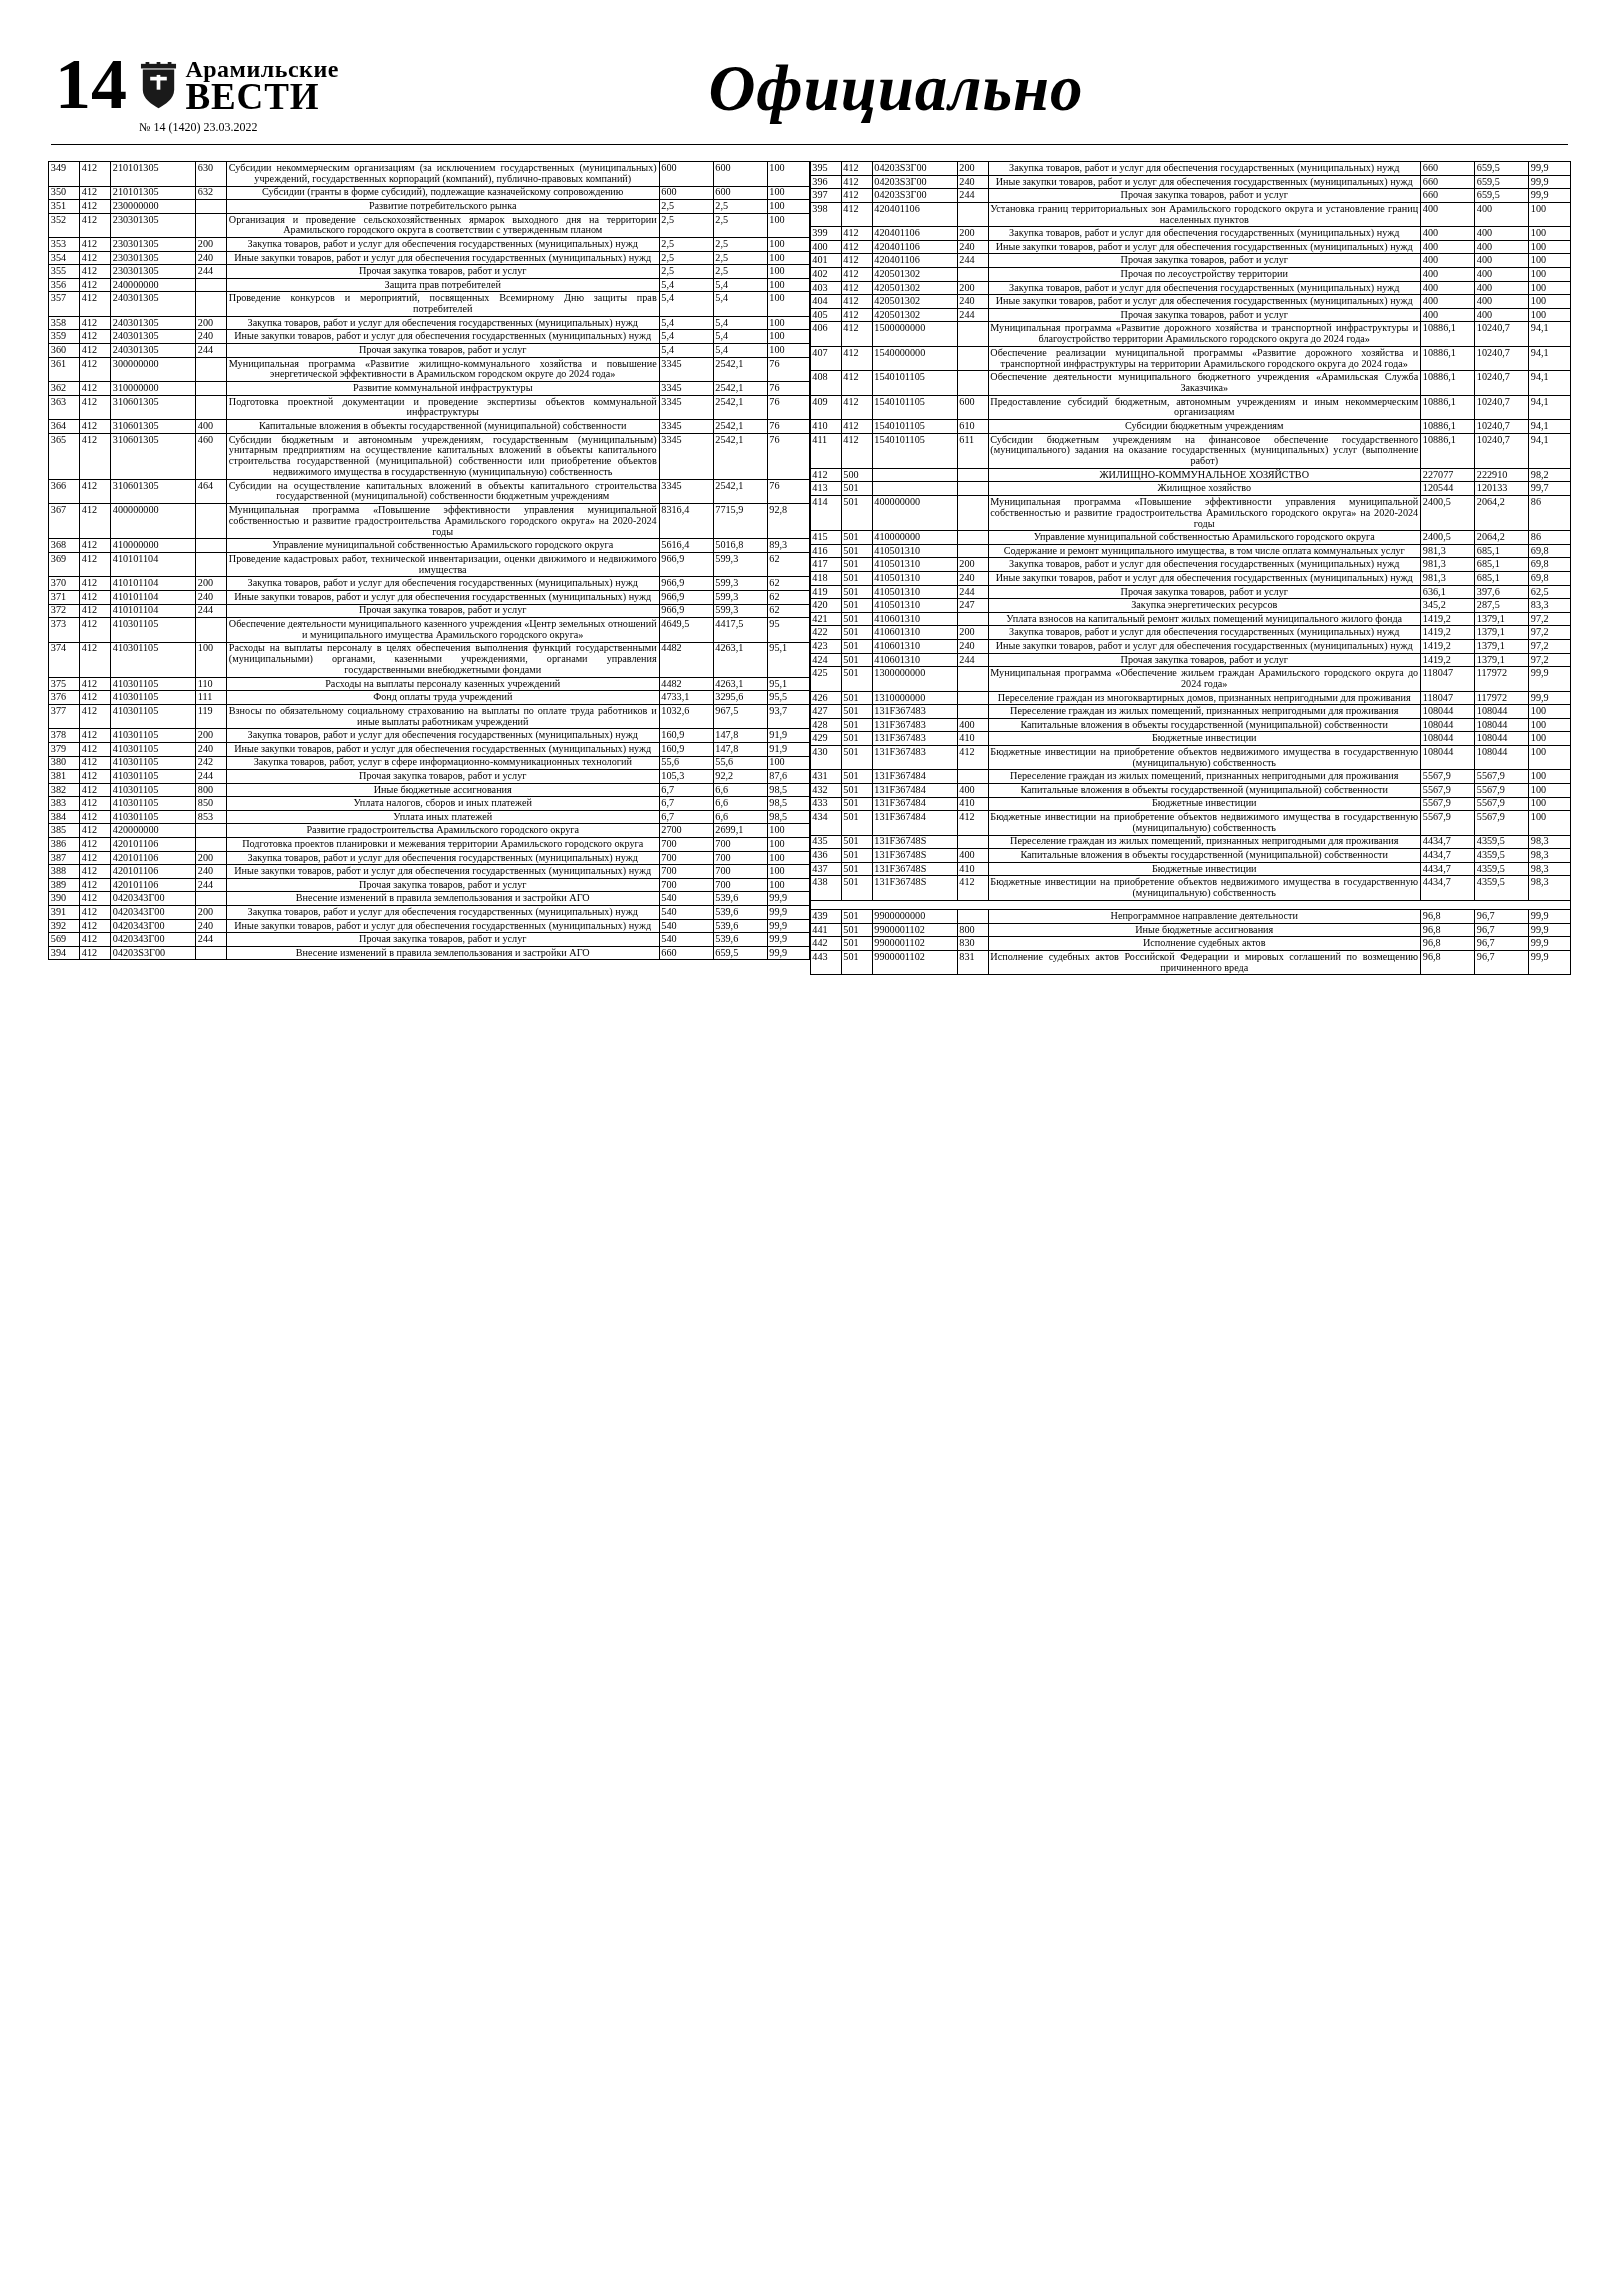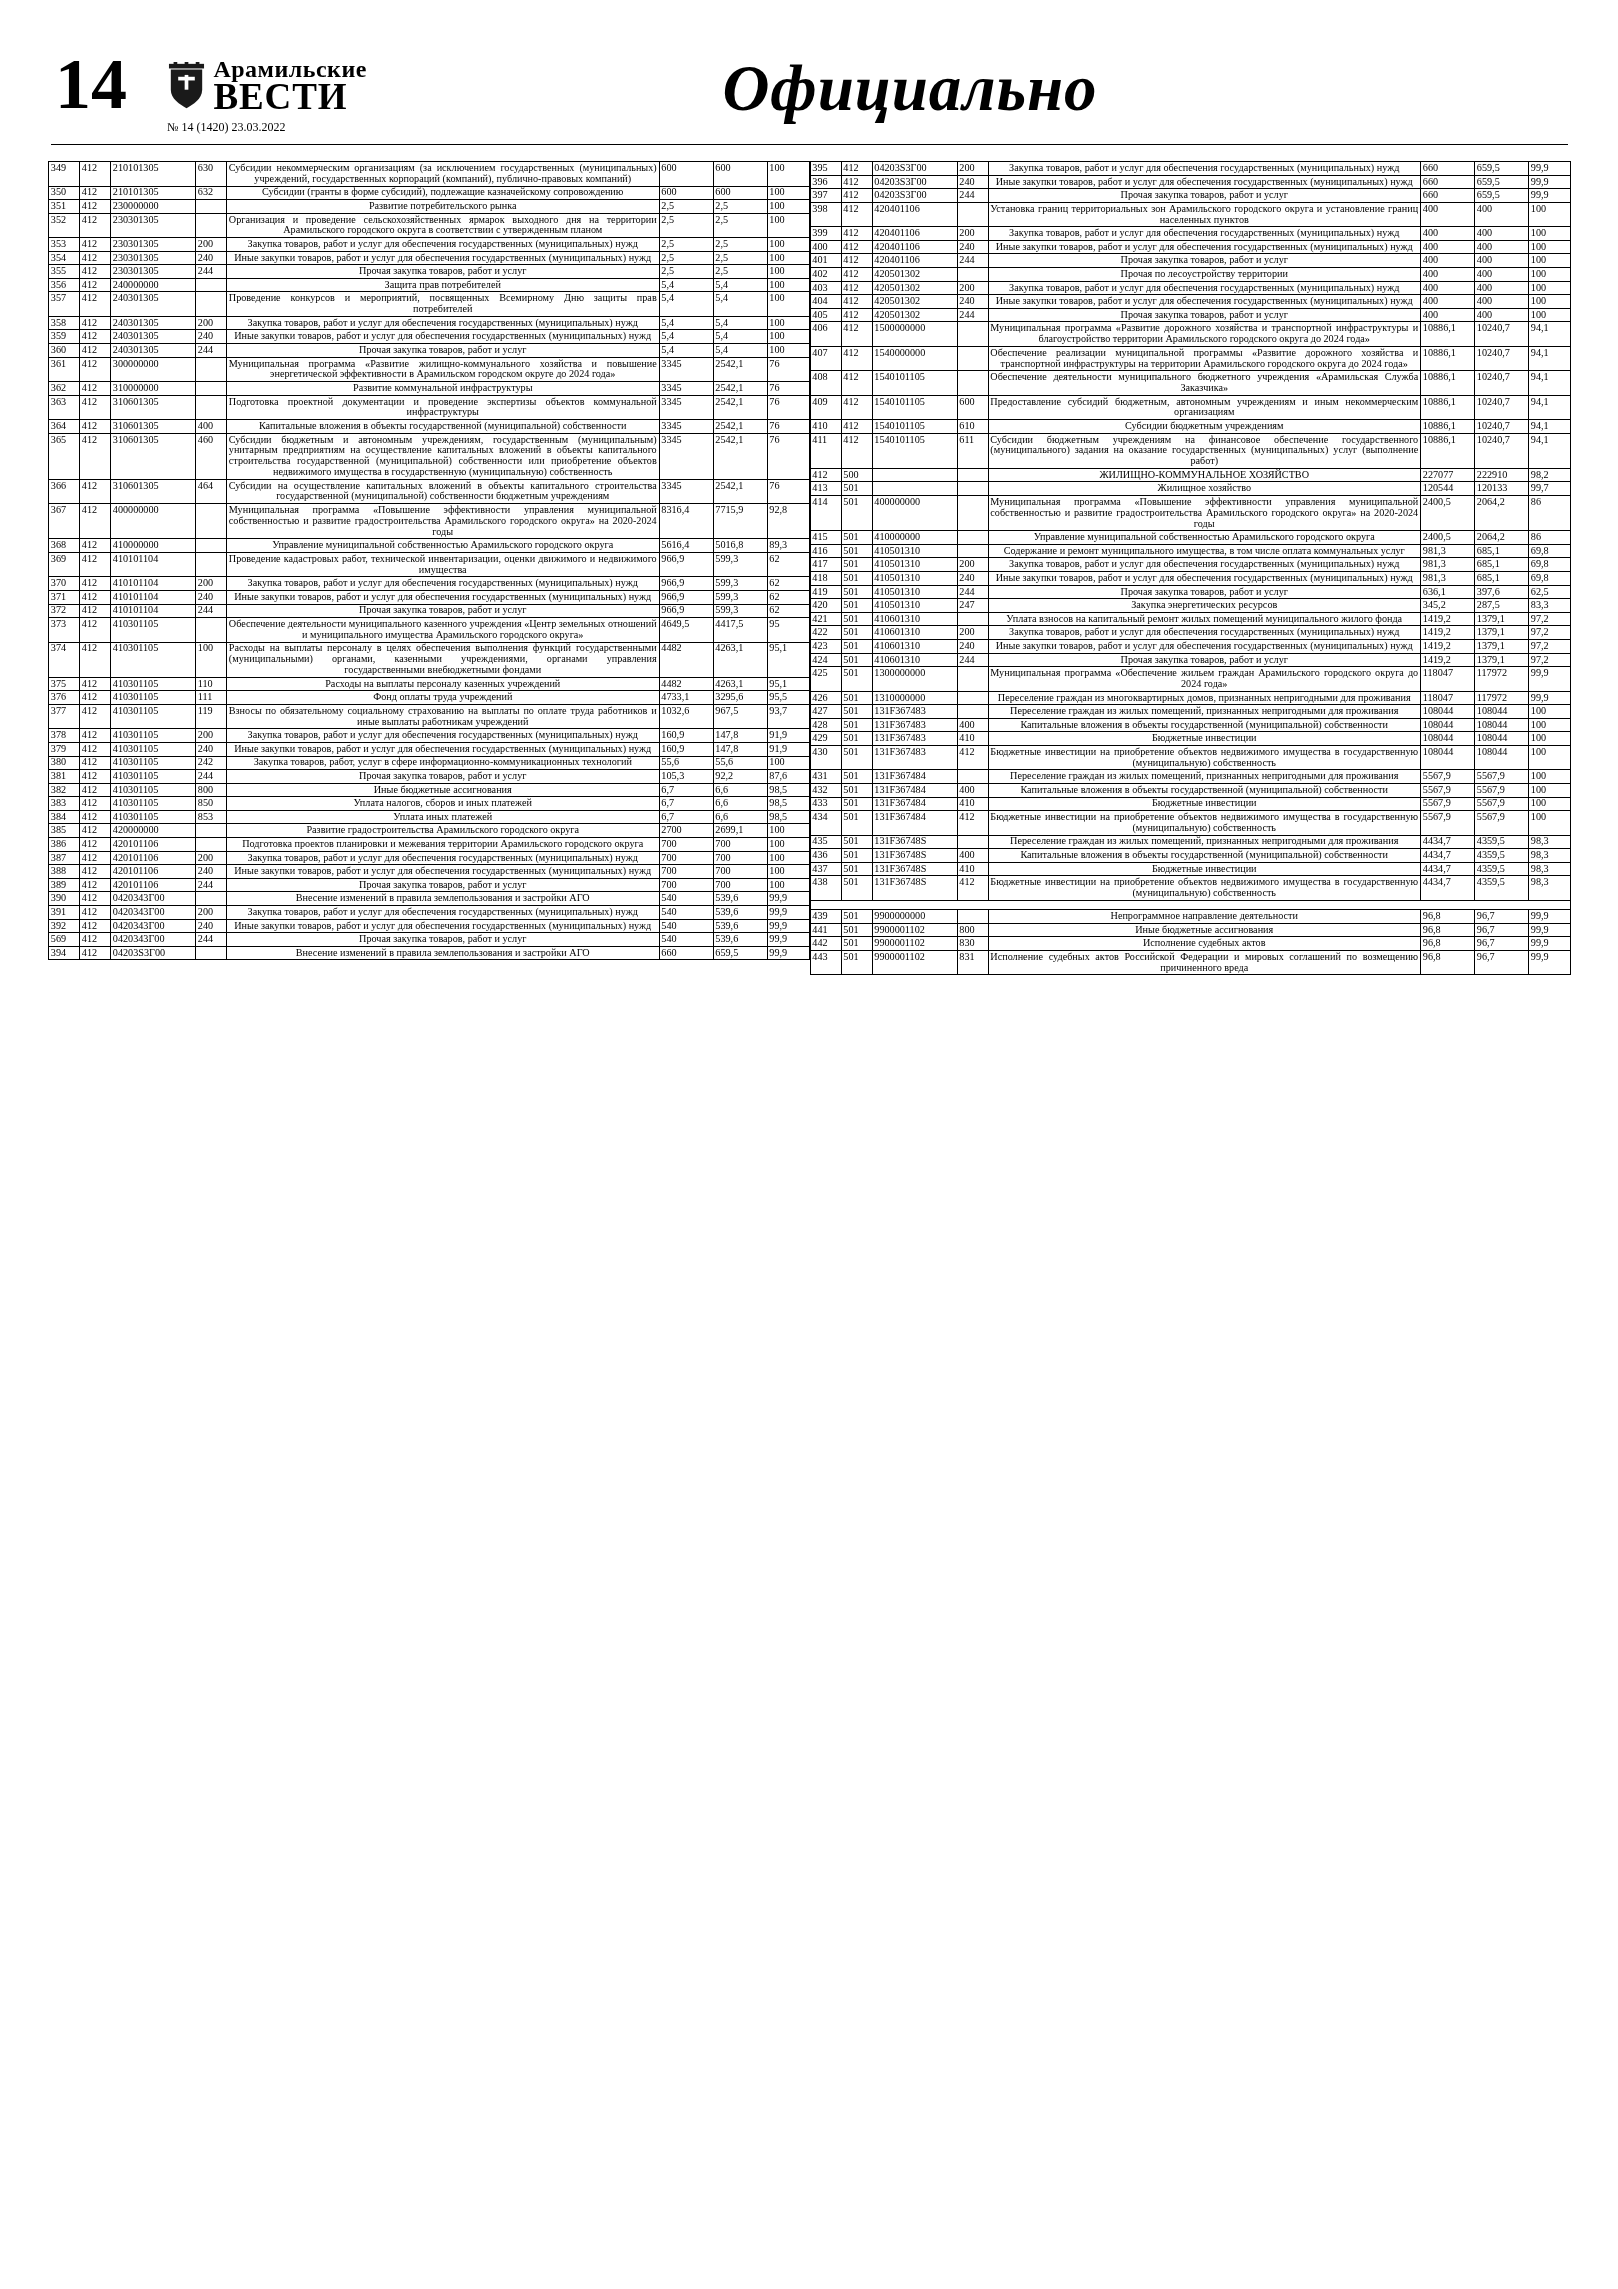"14" .page-num { margin-right: 28px -> 12px }
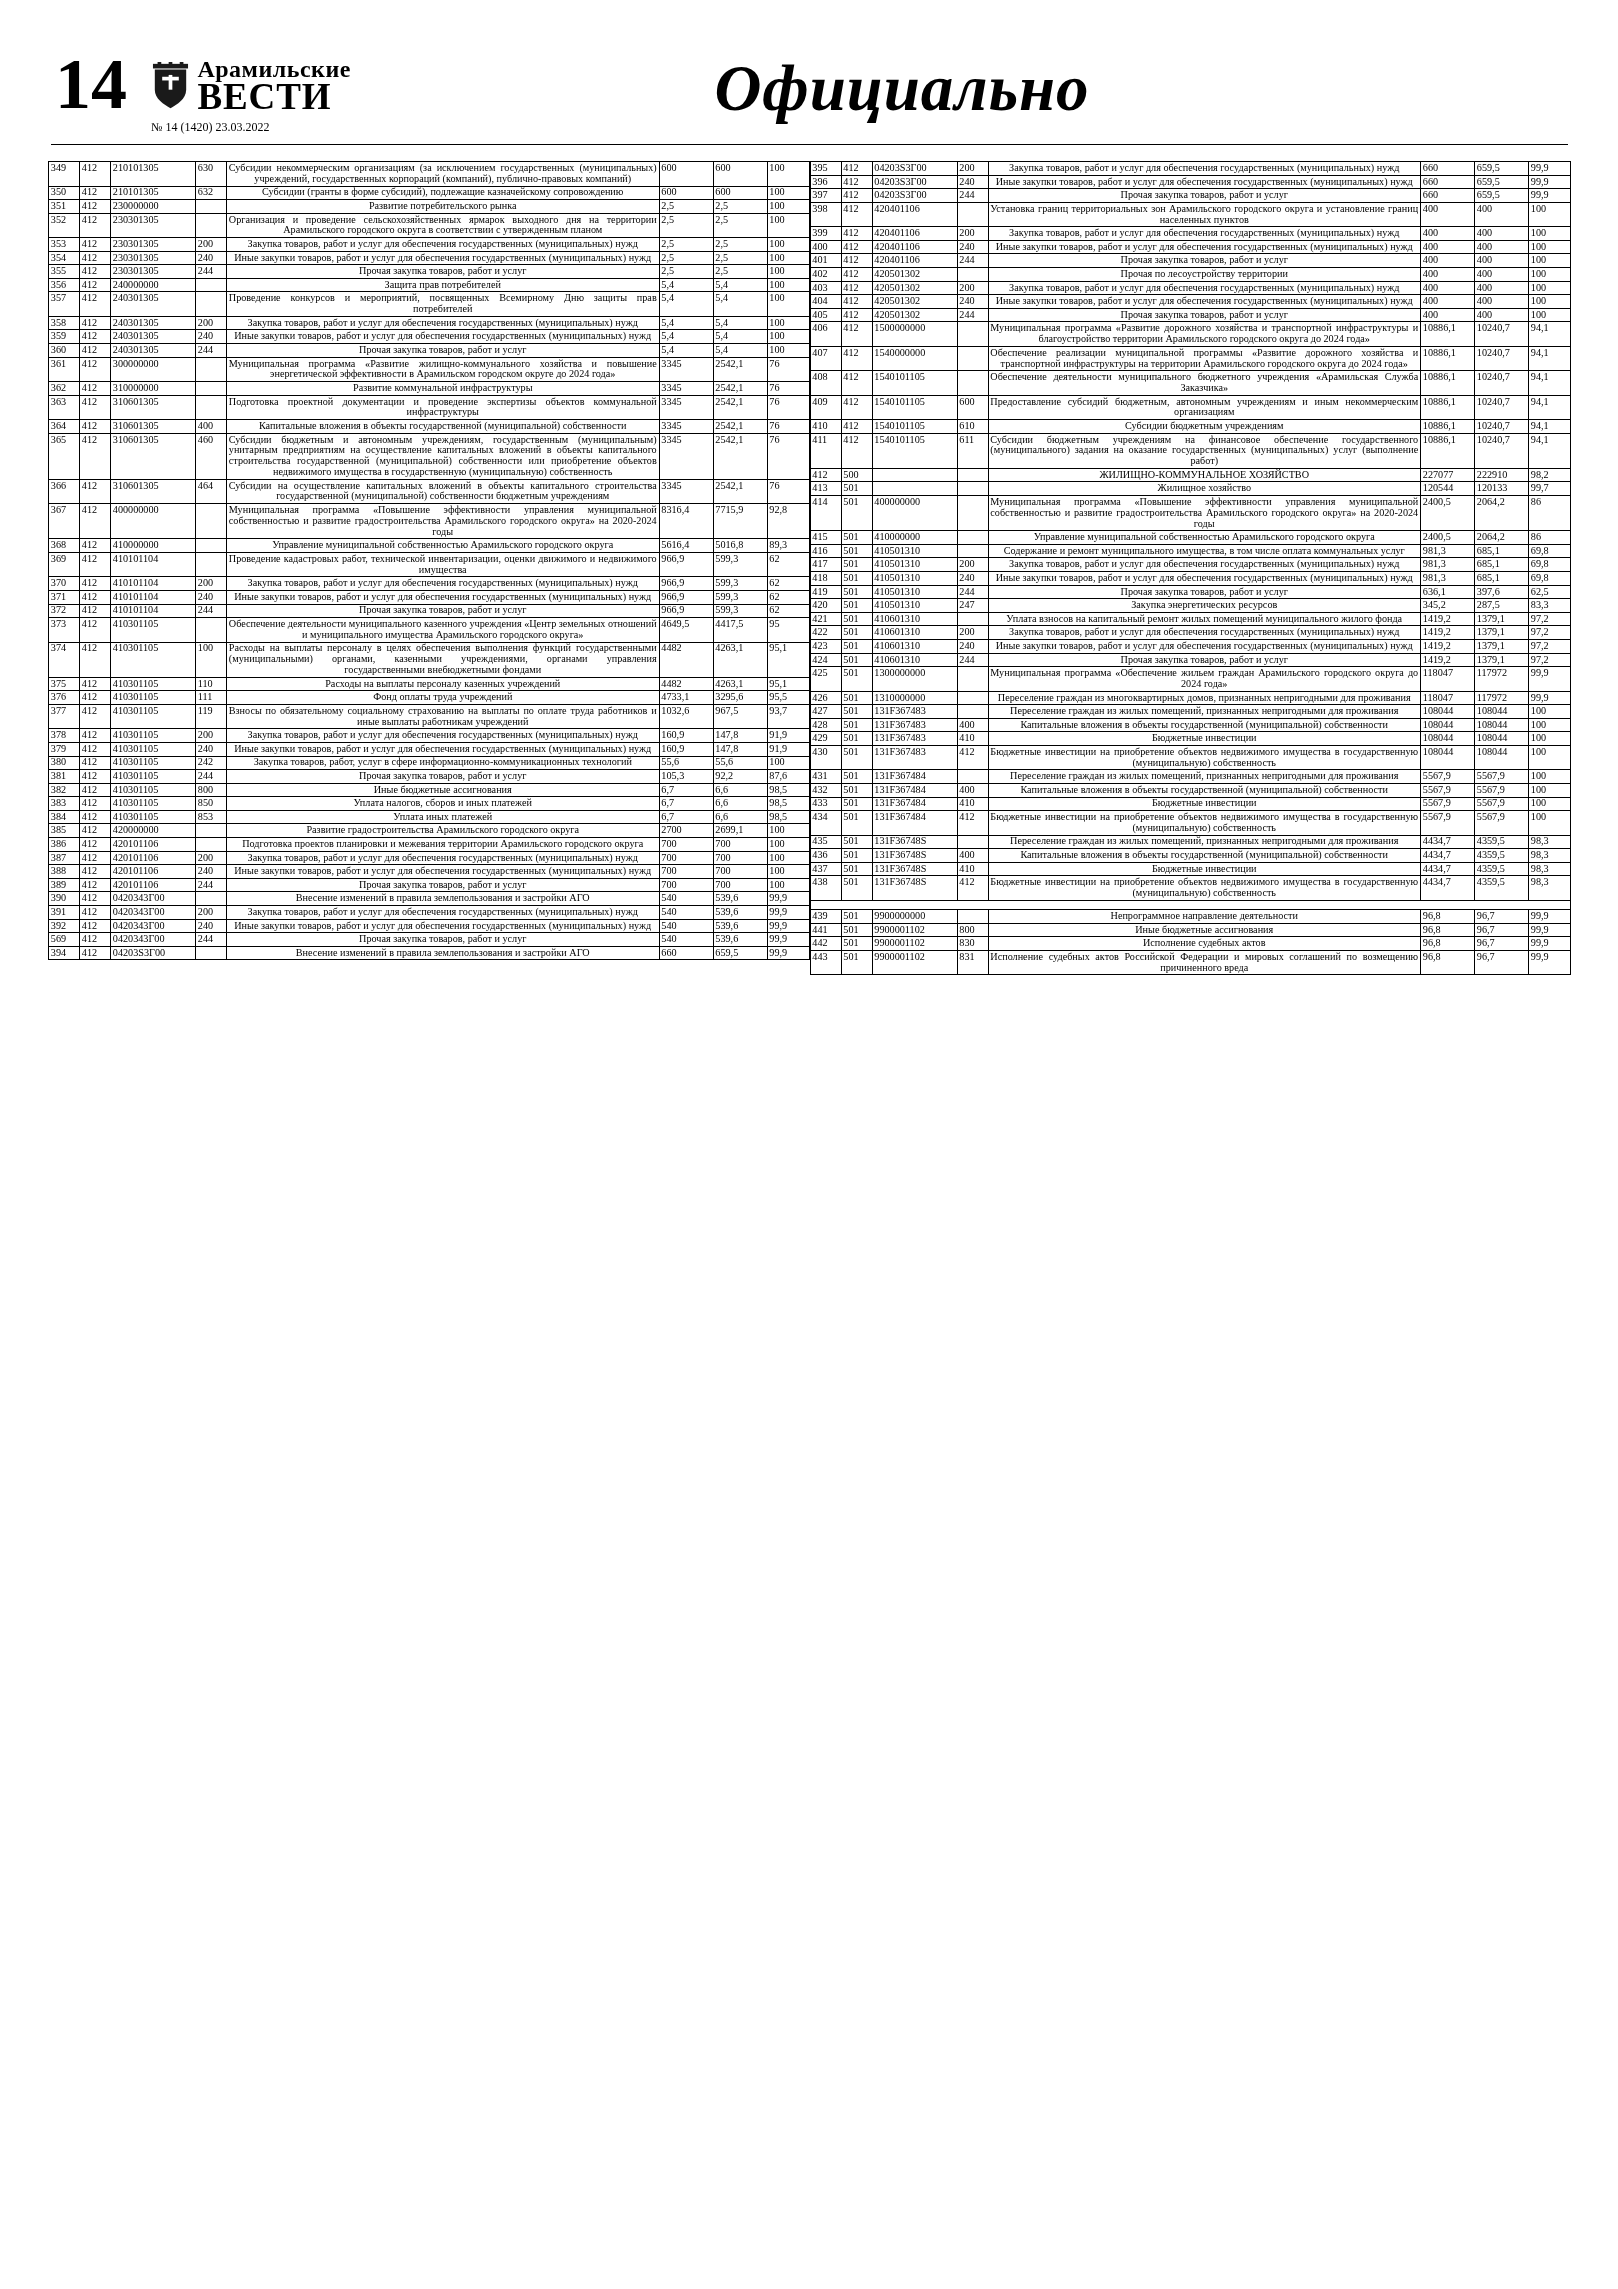"Арамильские" .logo-block { margin-left: 12px -> none }
